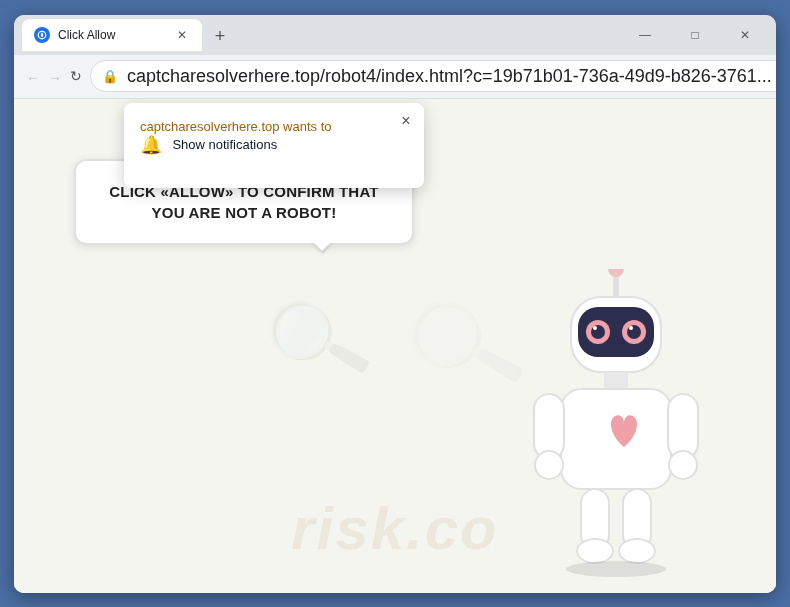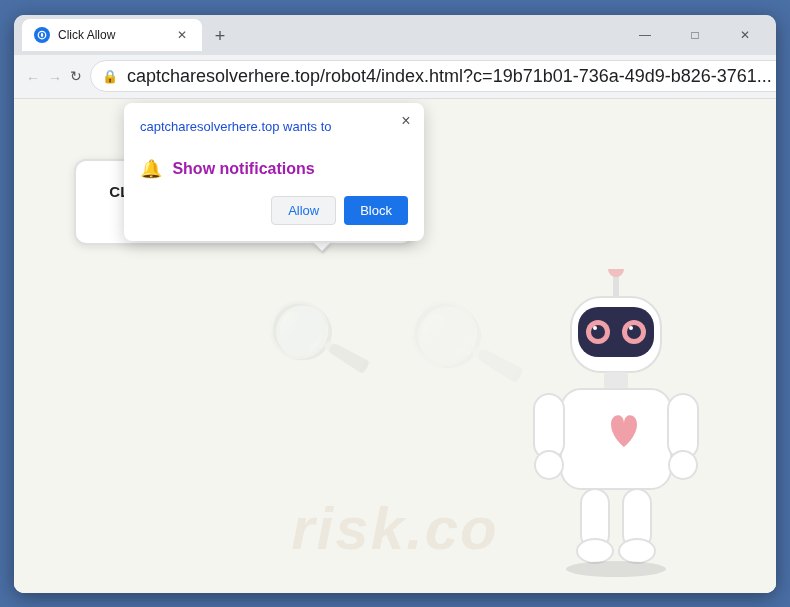"captcharesolverhere.top wants to" .popup-title { color: #1d4ed8 -> #a16207; margin-bottom: 24px -> 0 }
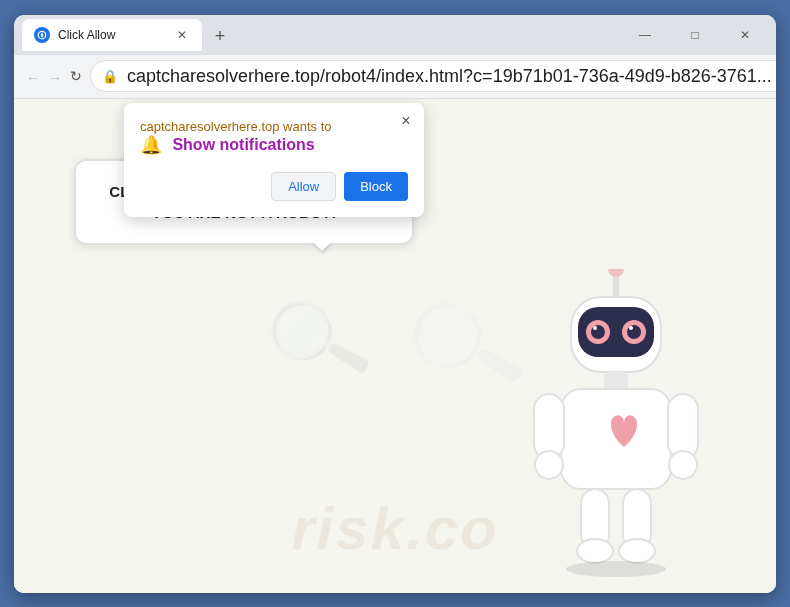"Show notifications" .permission-label { color: #a21caf -> #0f172a; font-size: 16px -> 13px; font-weight: bold -> none }
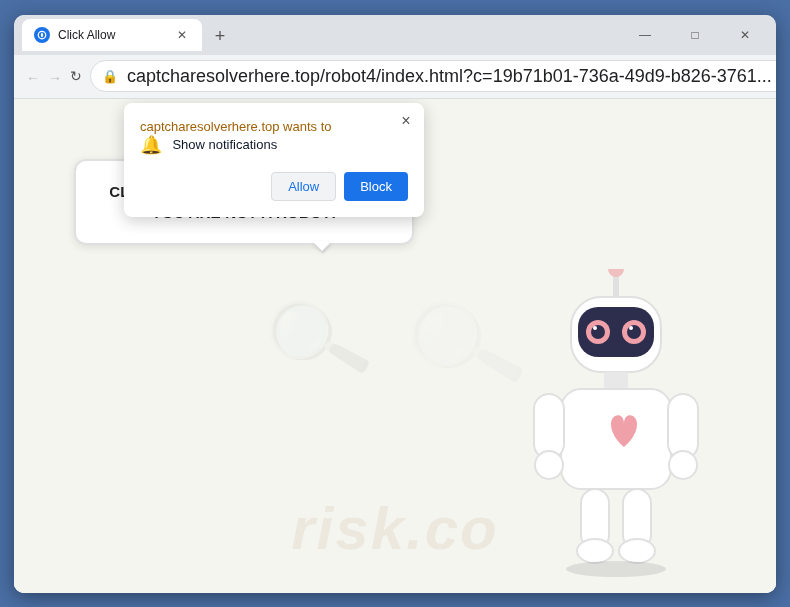"Allow" div.popup-buttons { html: <div> <button>Allow</button> <button>Block</button> </div> -> none }
